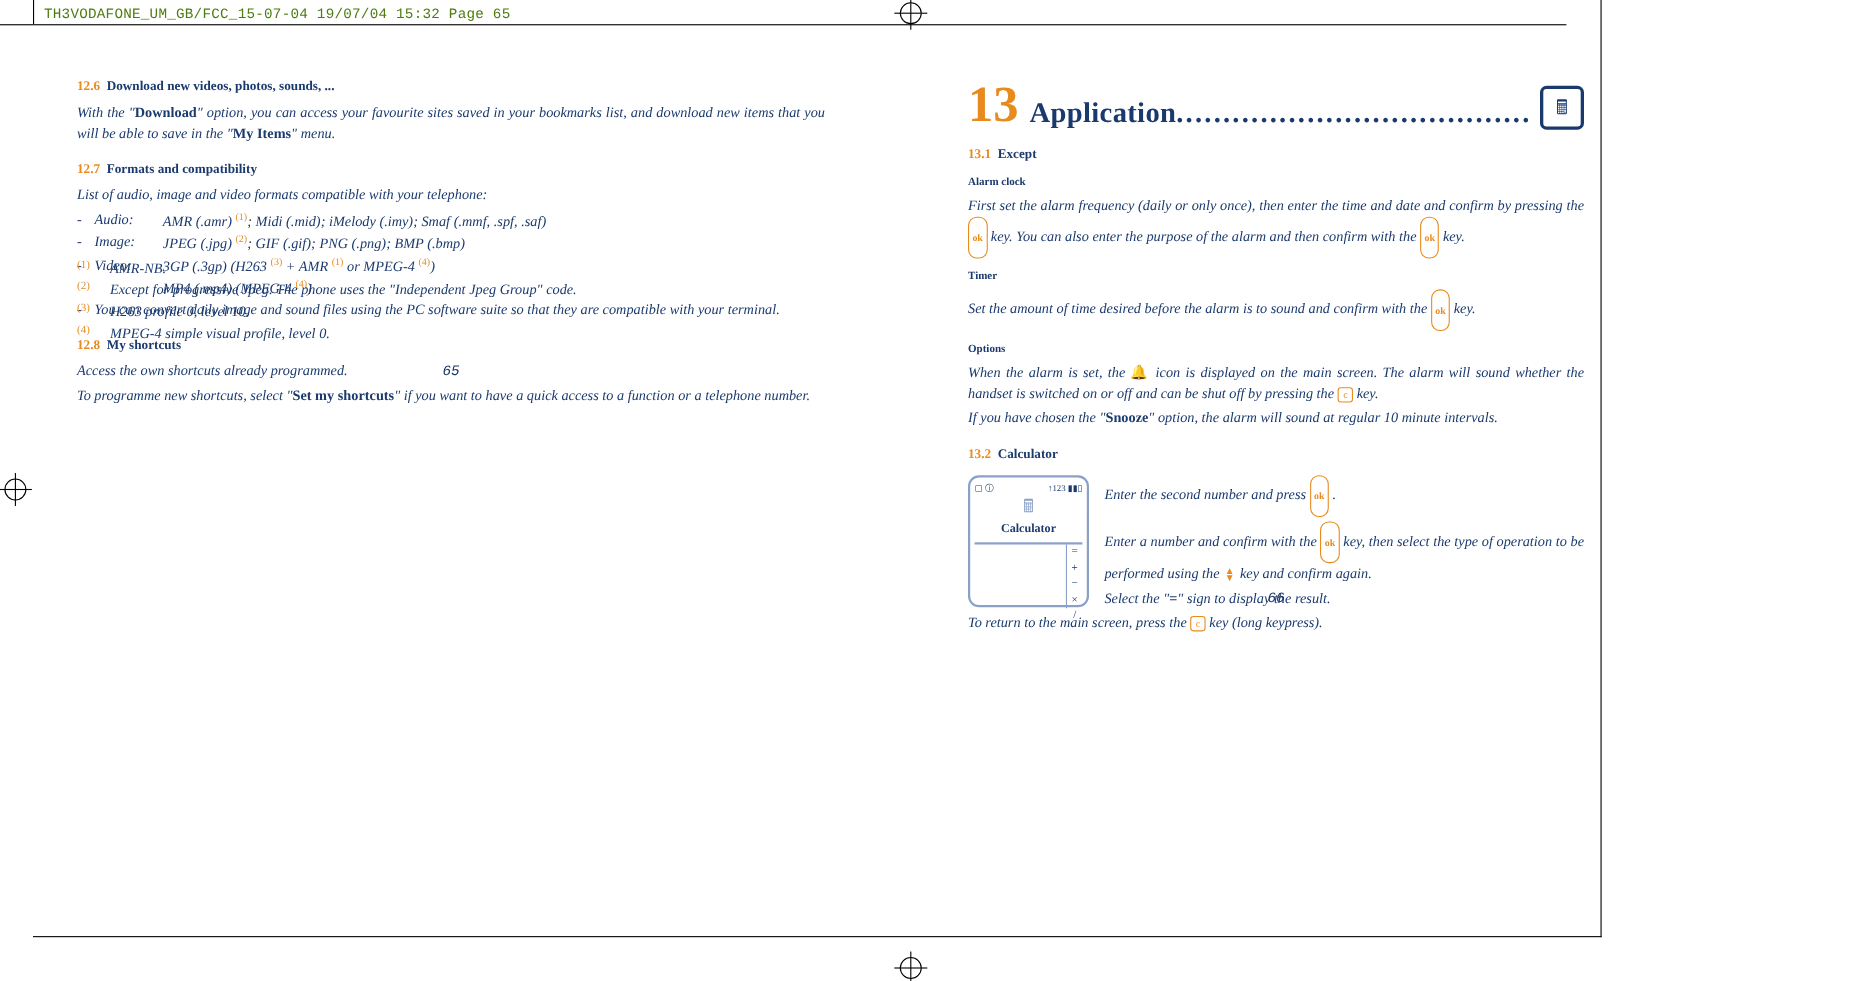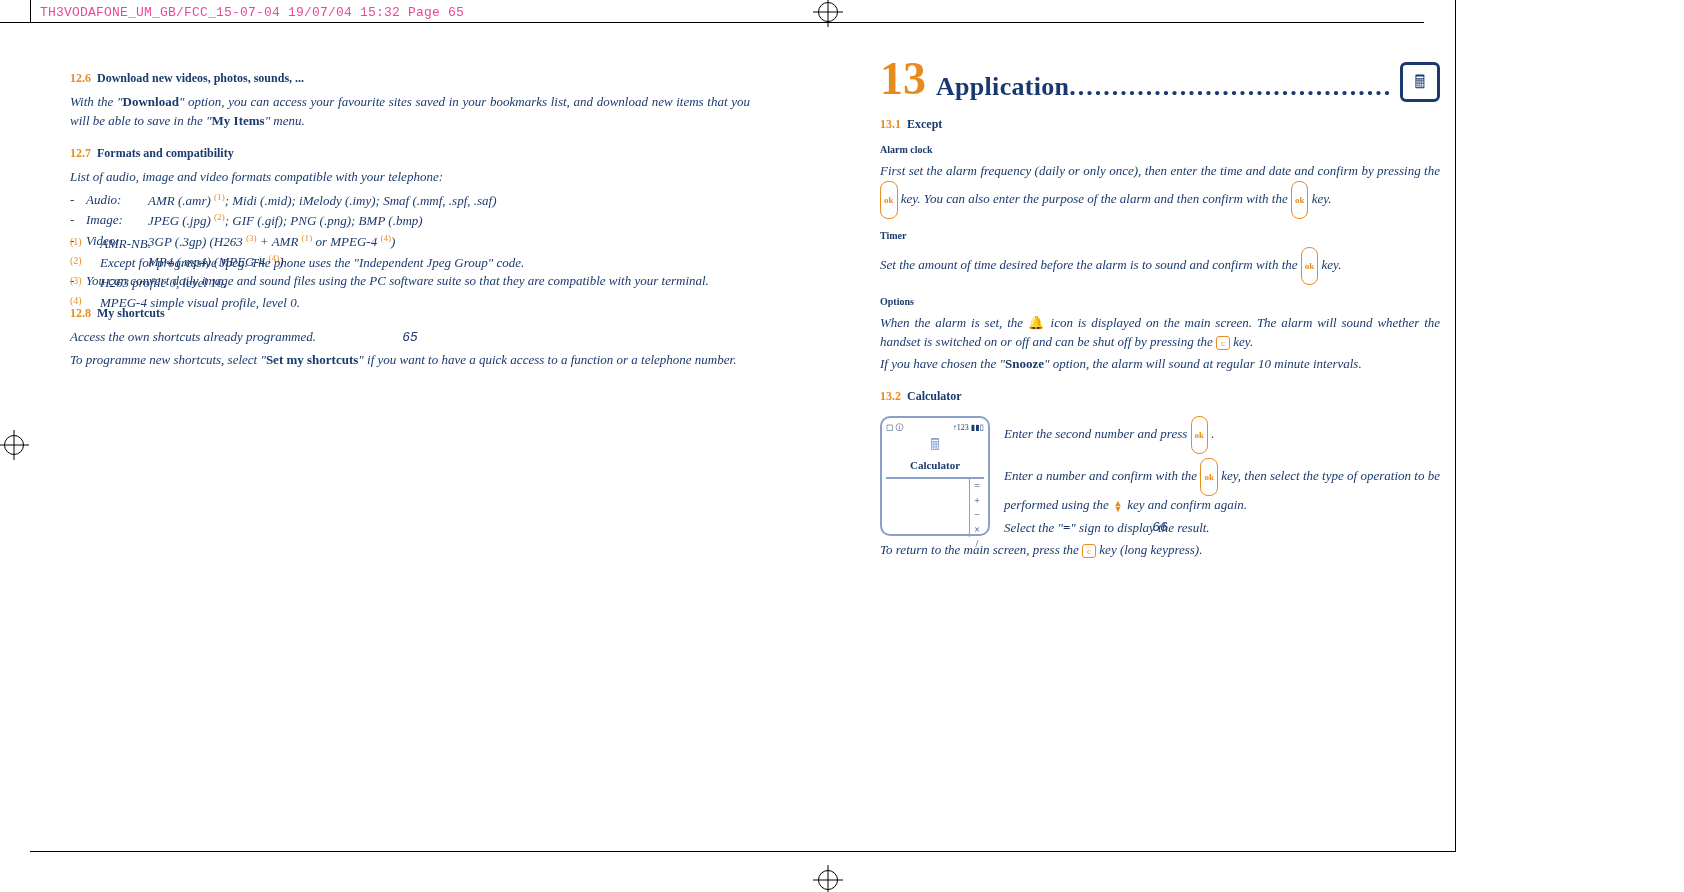"TH3VODAFONE_UM_GB/FCC_15-07-04 19/07/04" .crop-header { color: #ec4899 -> #4d7c0f }
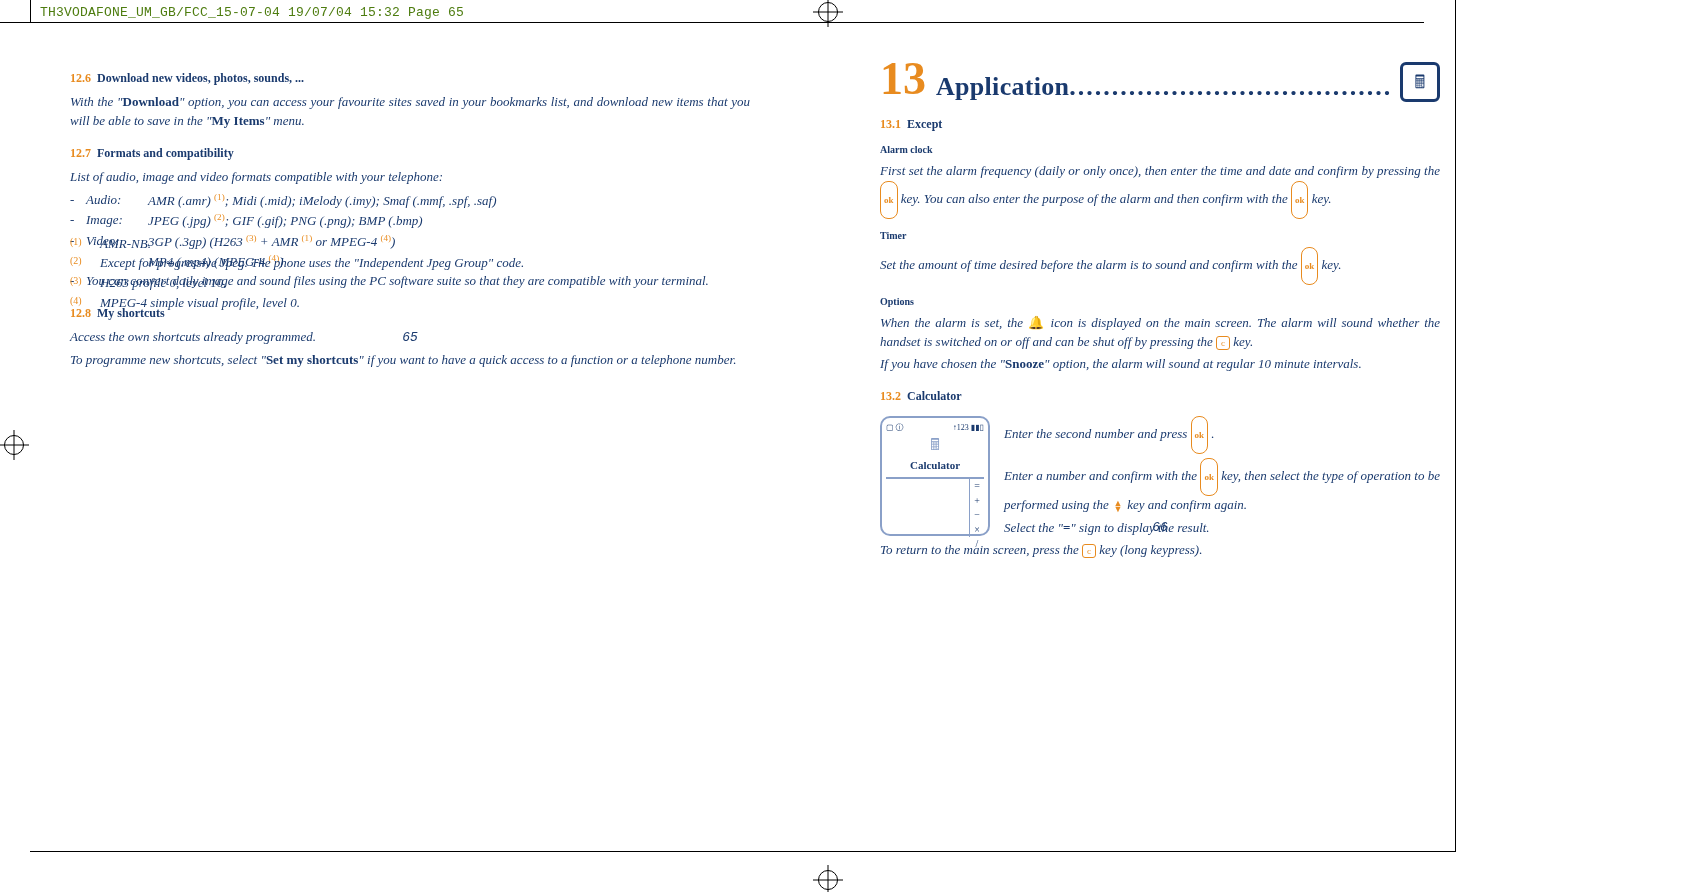"13" .page-right { margin-top: none -> 16px }
